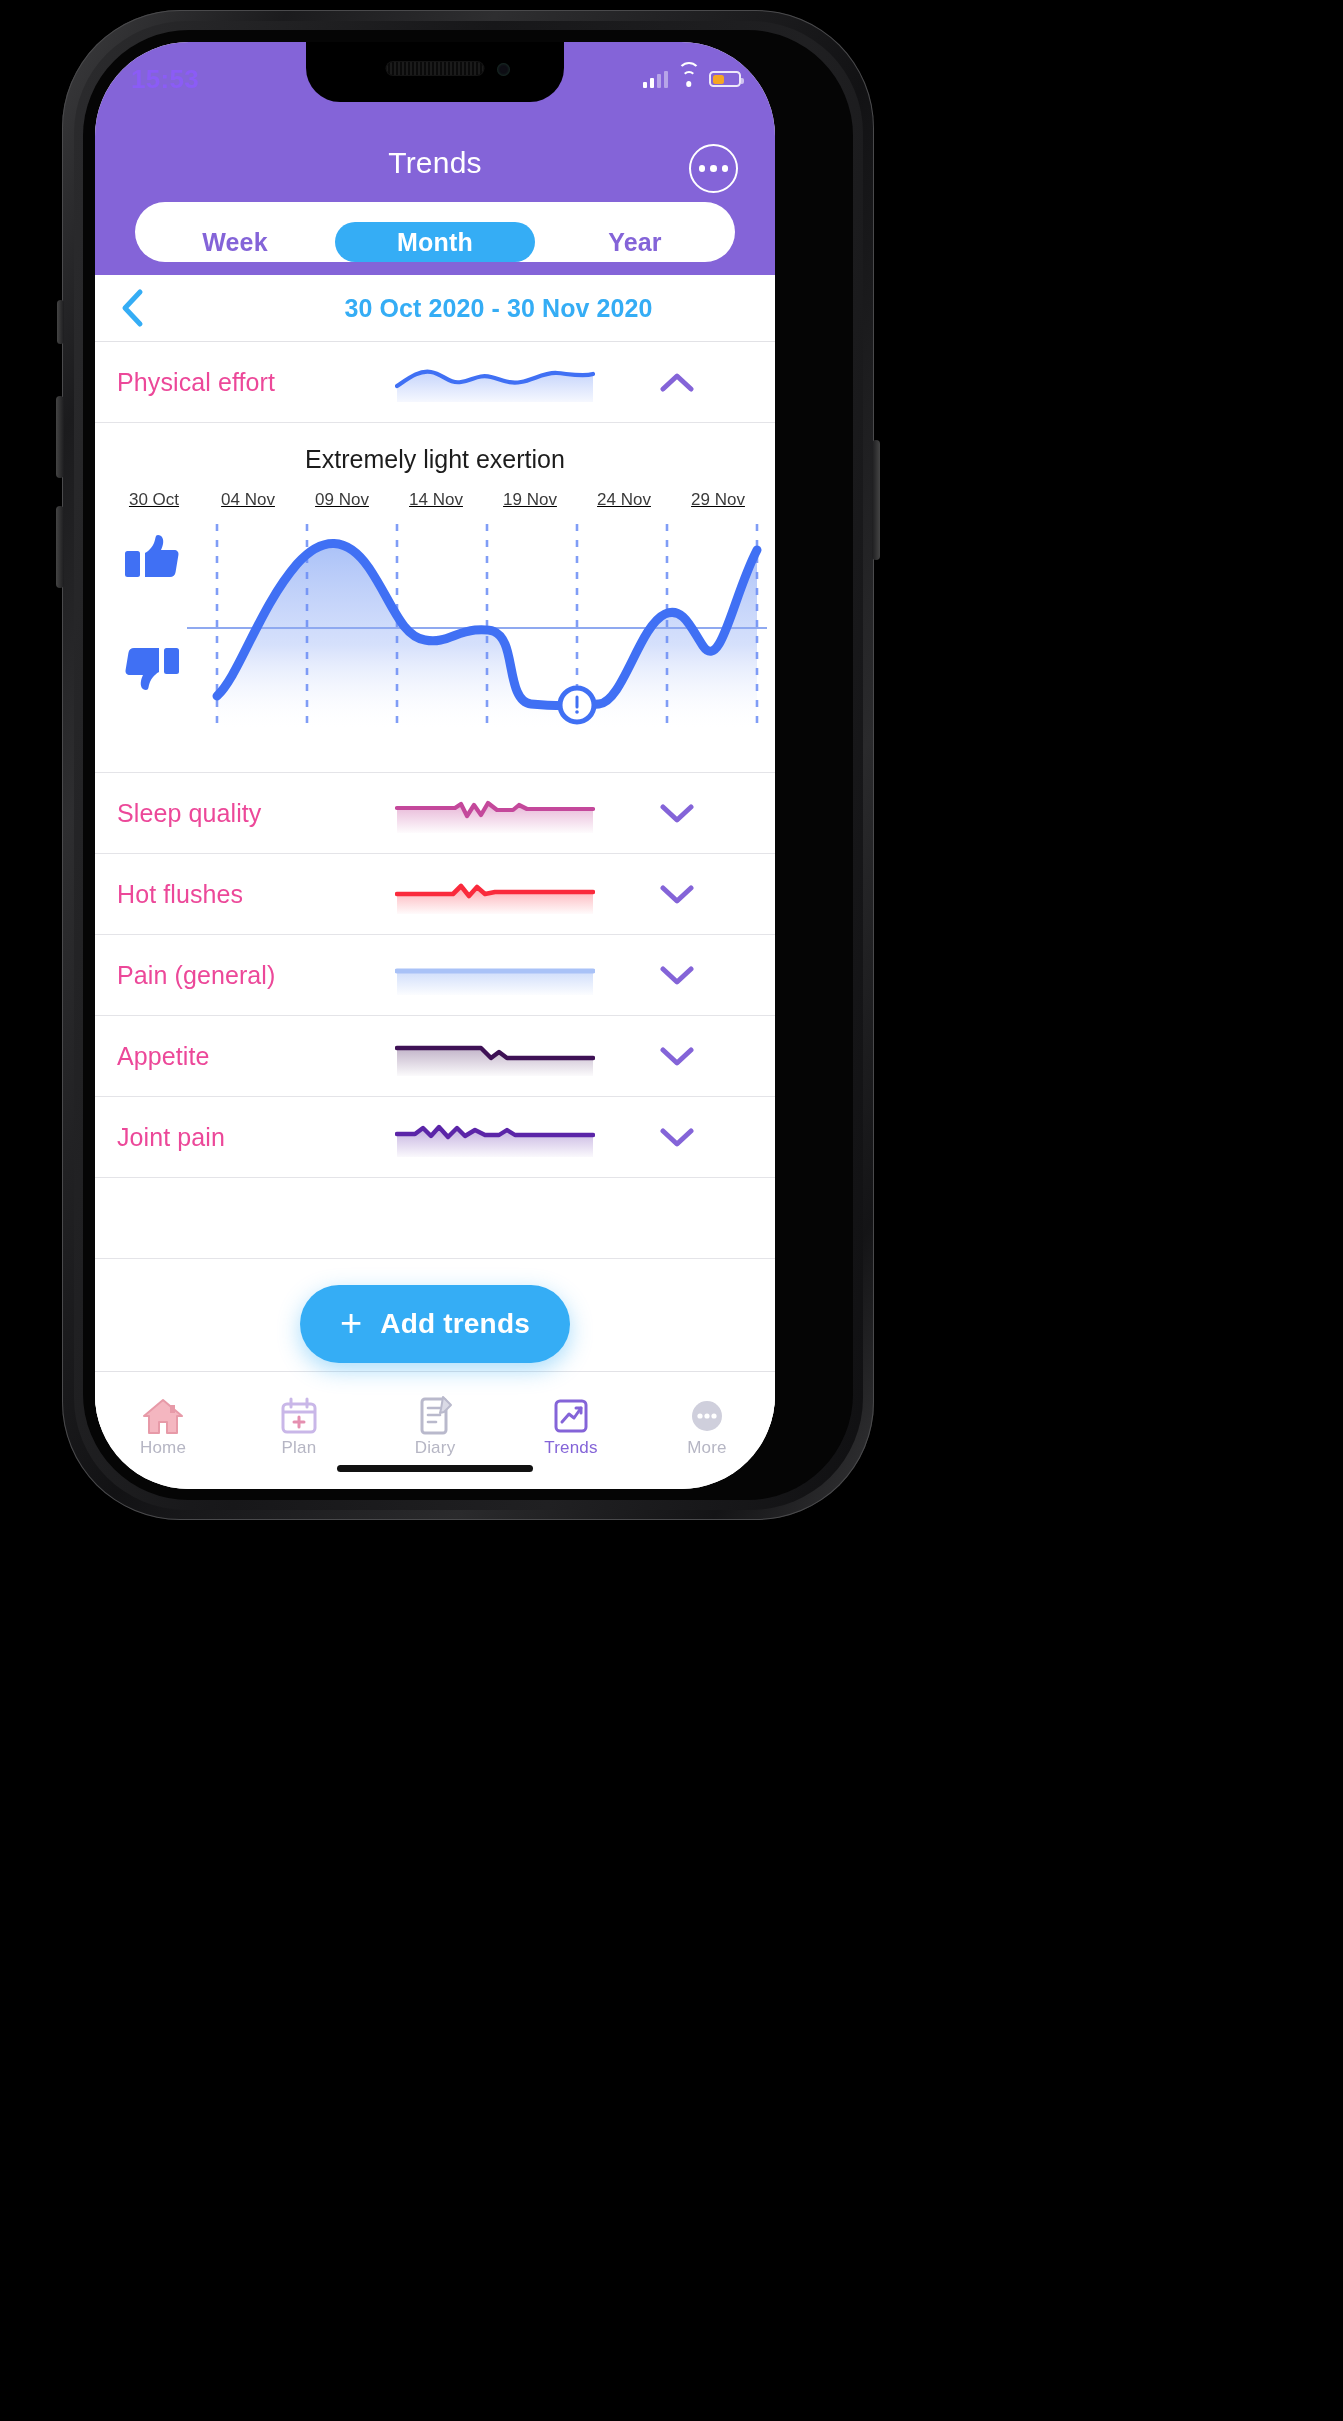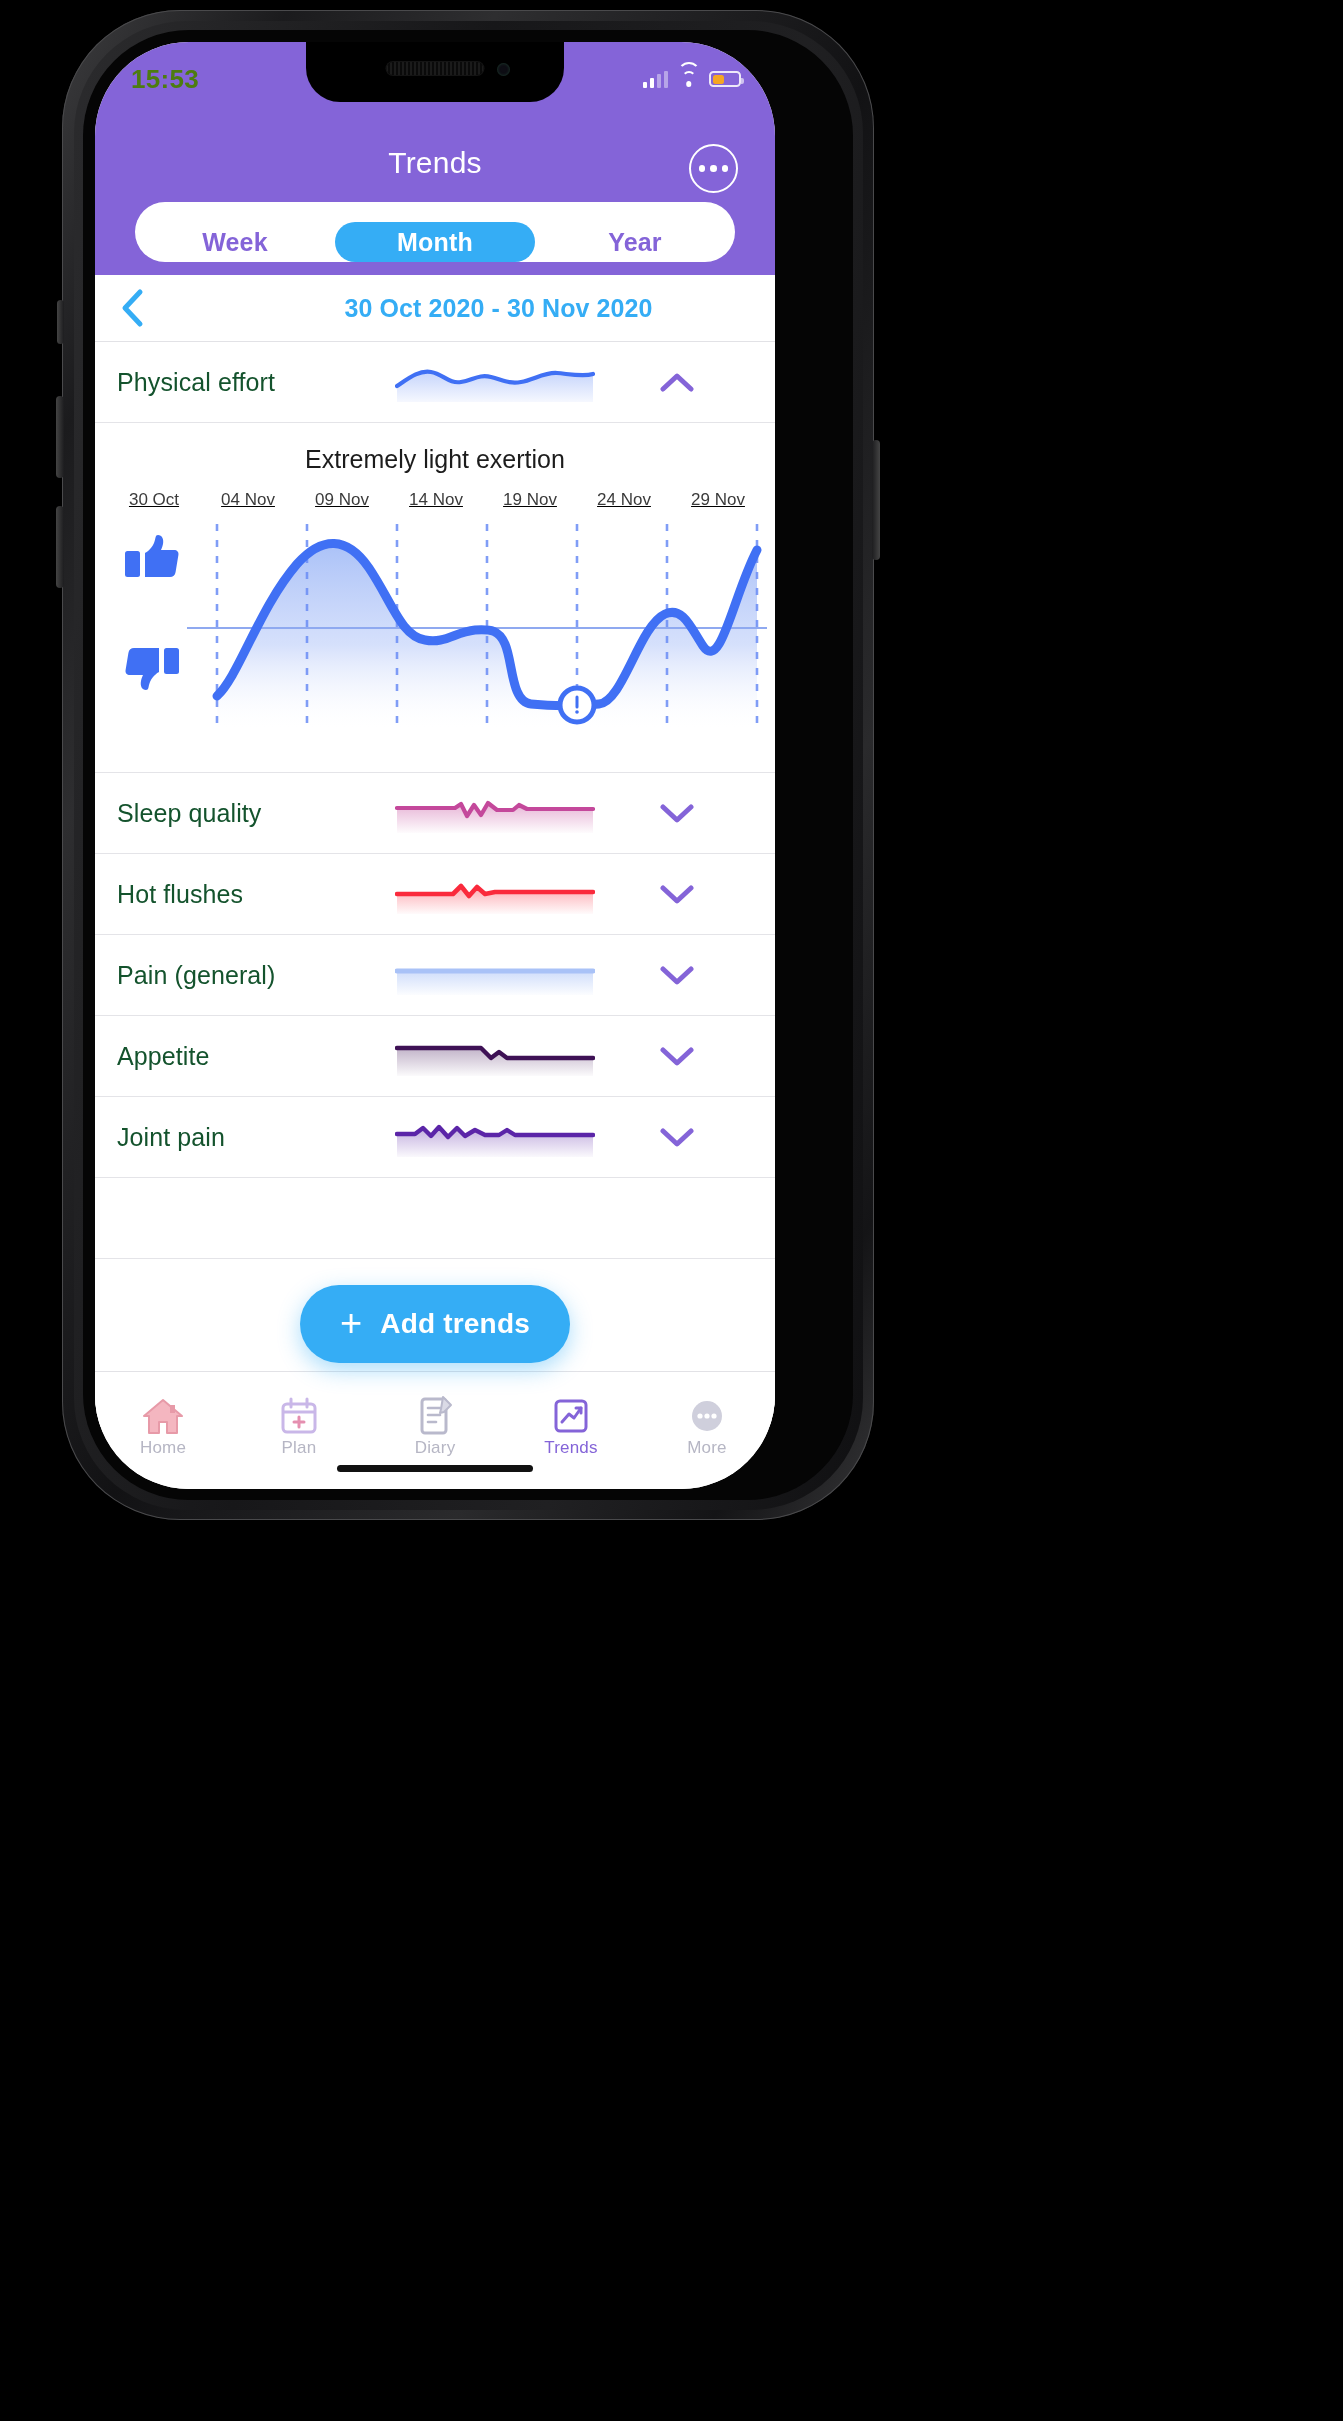"15:53" .statusbar { color: #4d7c0f -> #8b5cf6 }
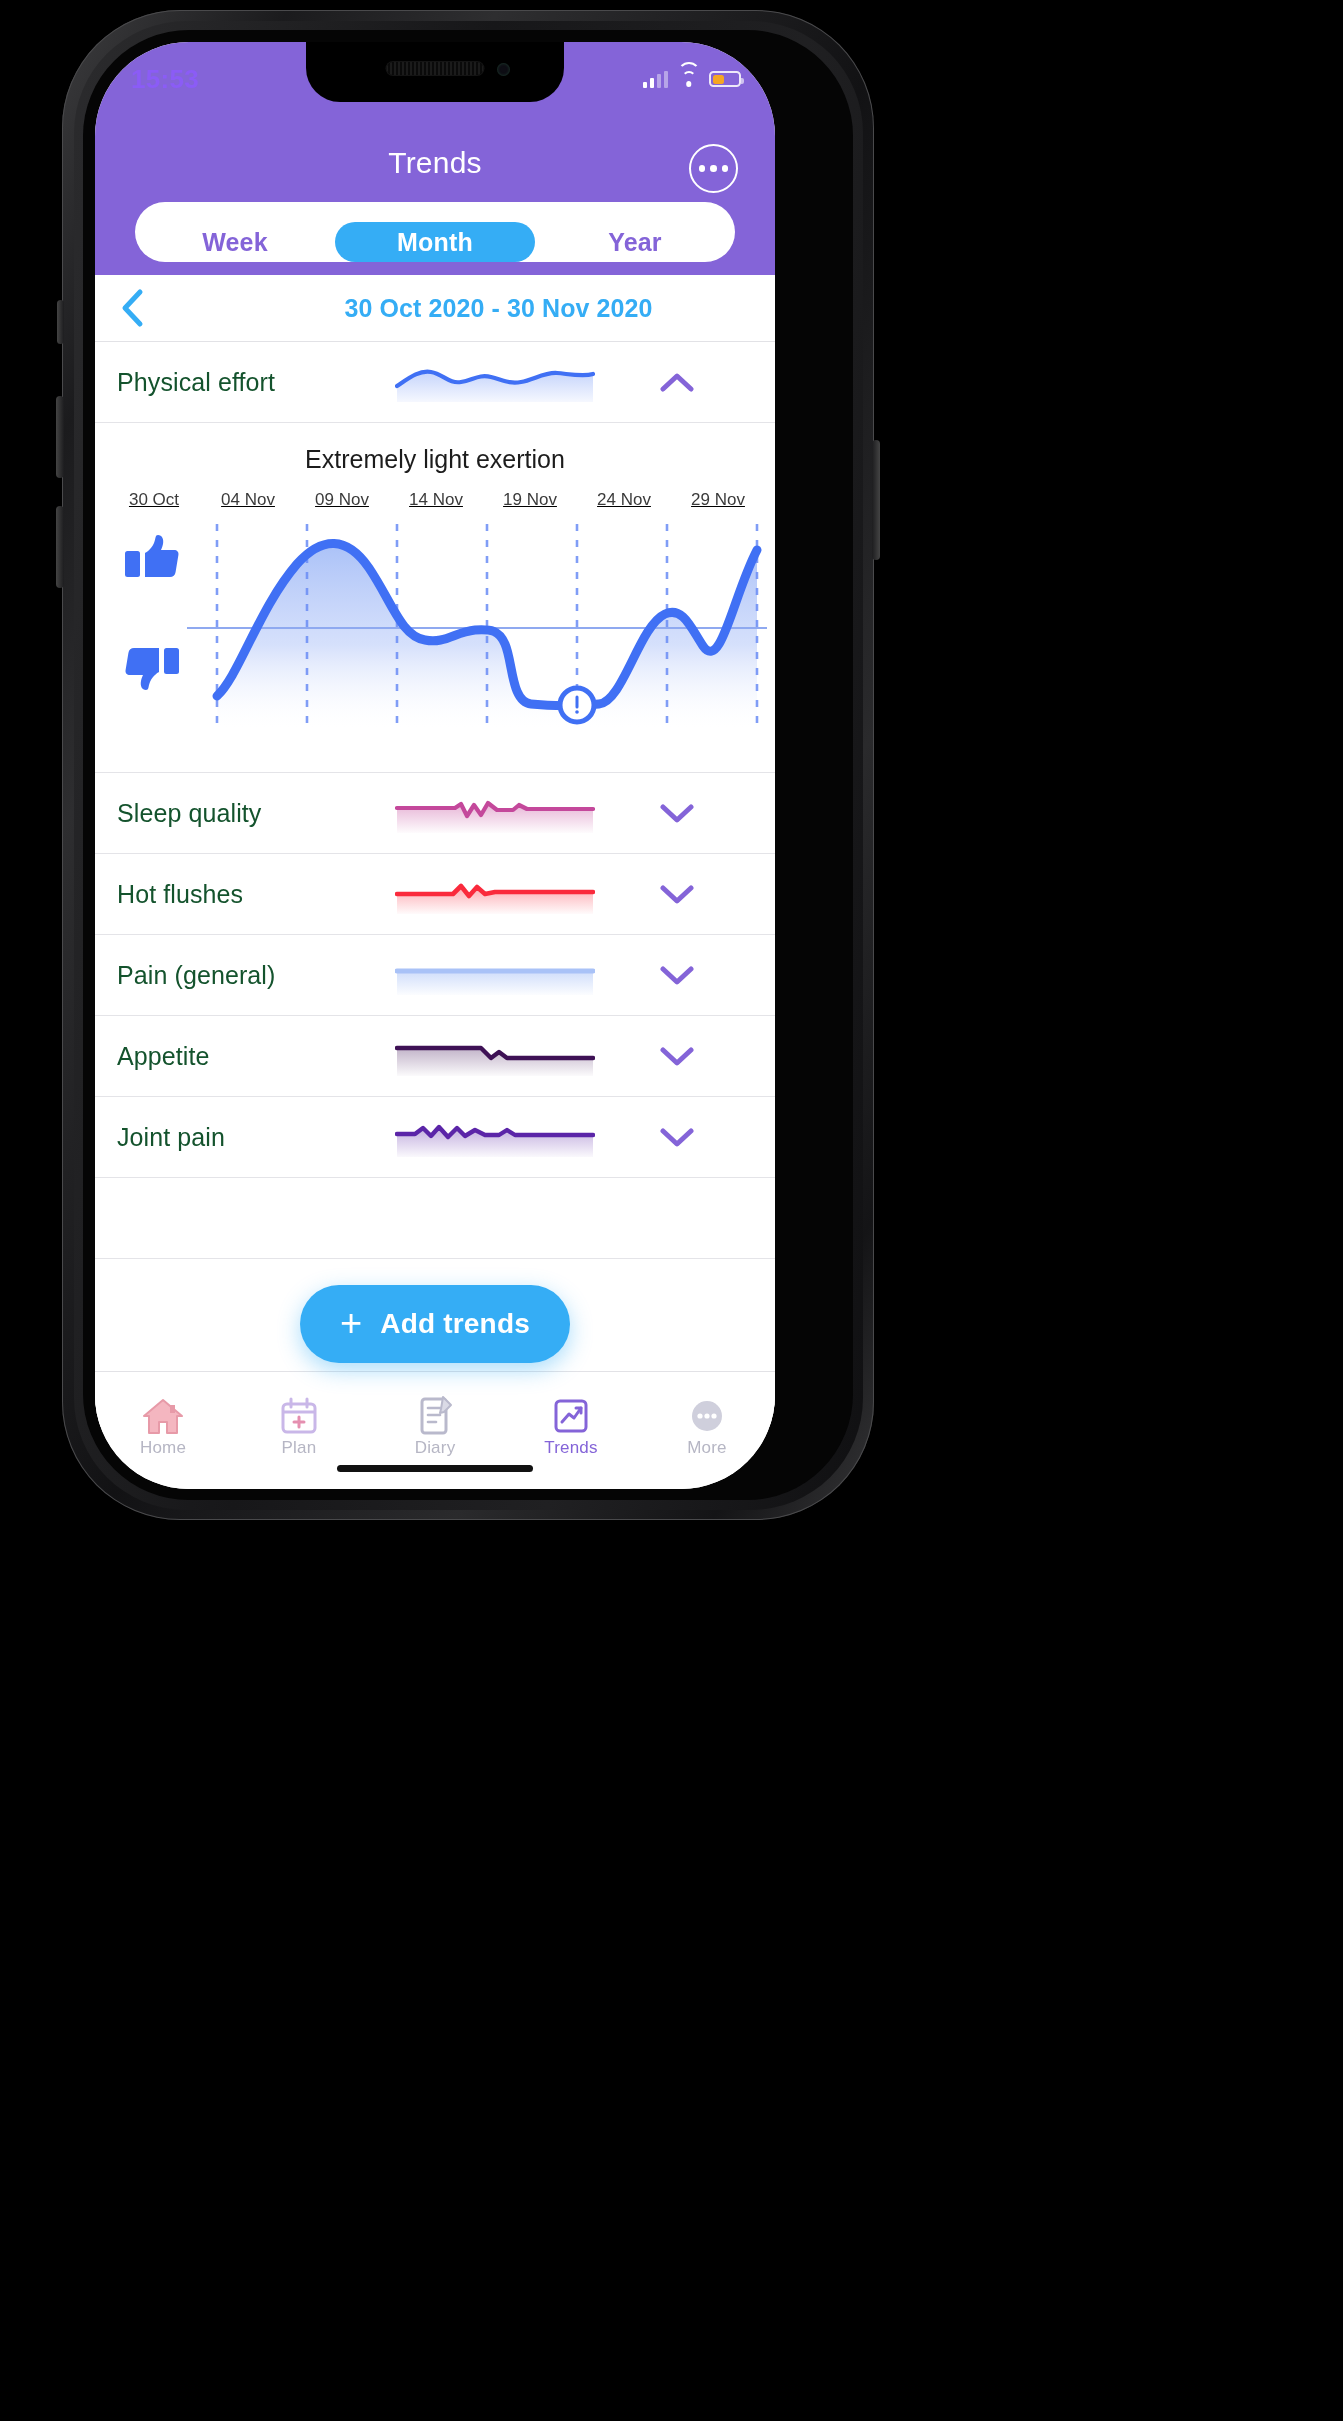"Physical effort" .row-label { color: #14532d -> #ec4899 }
